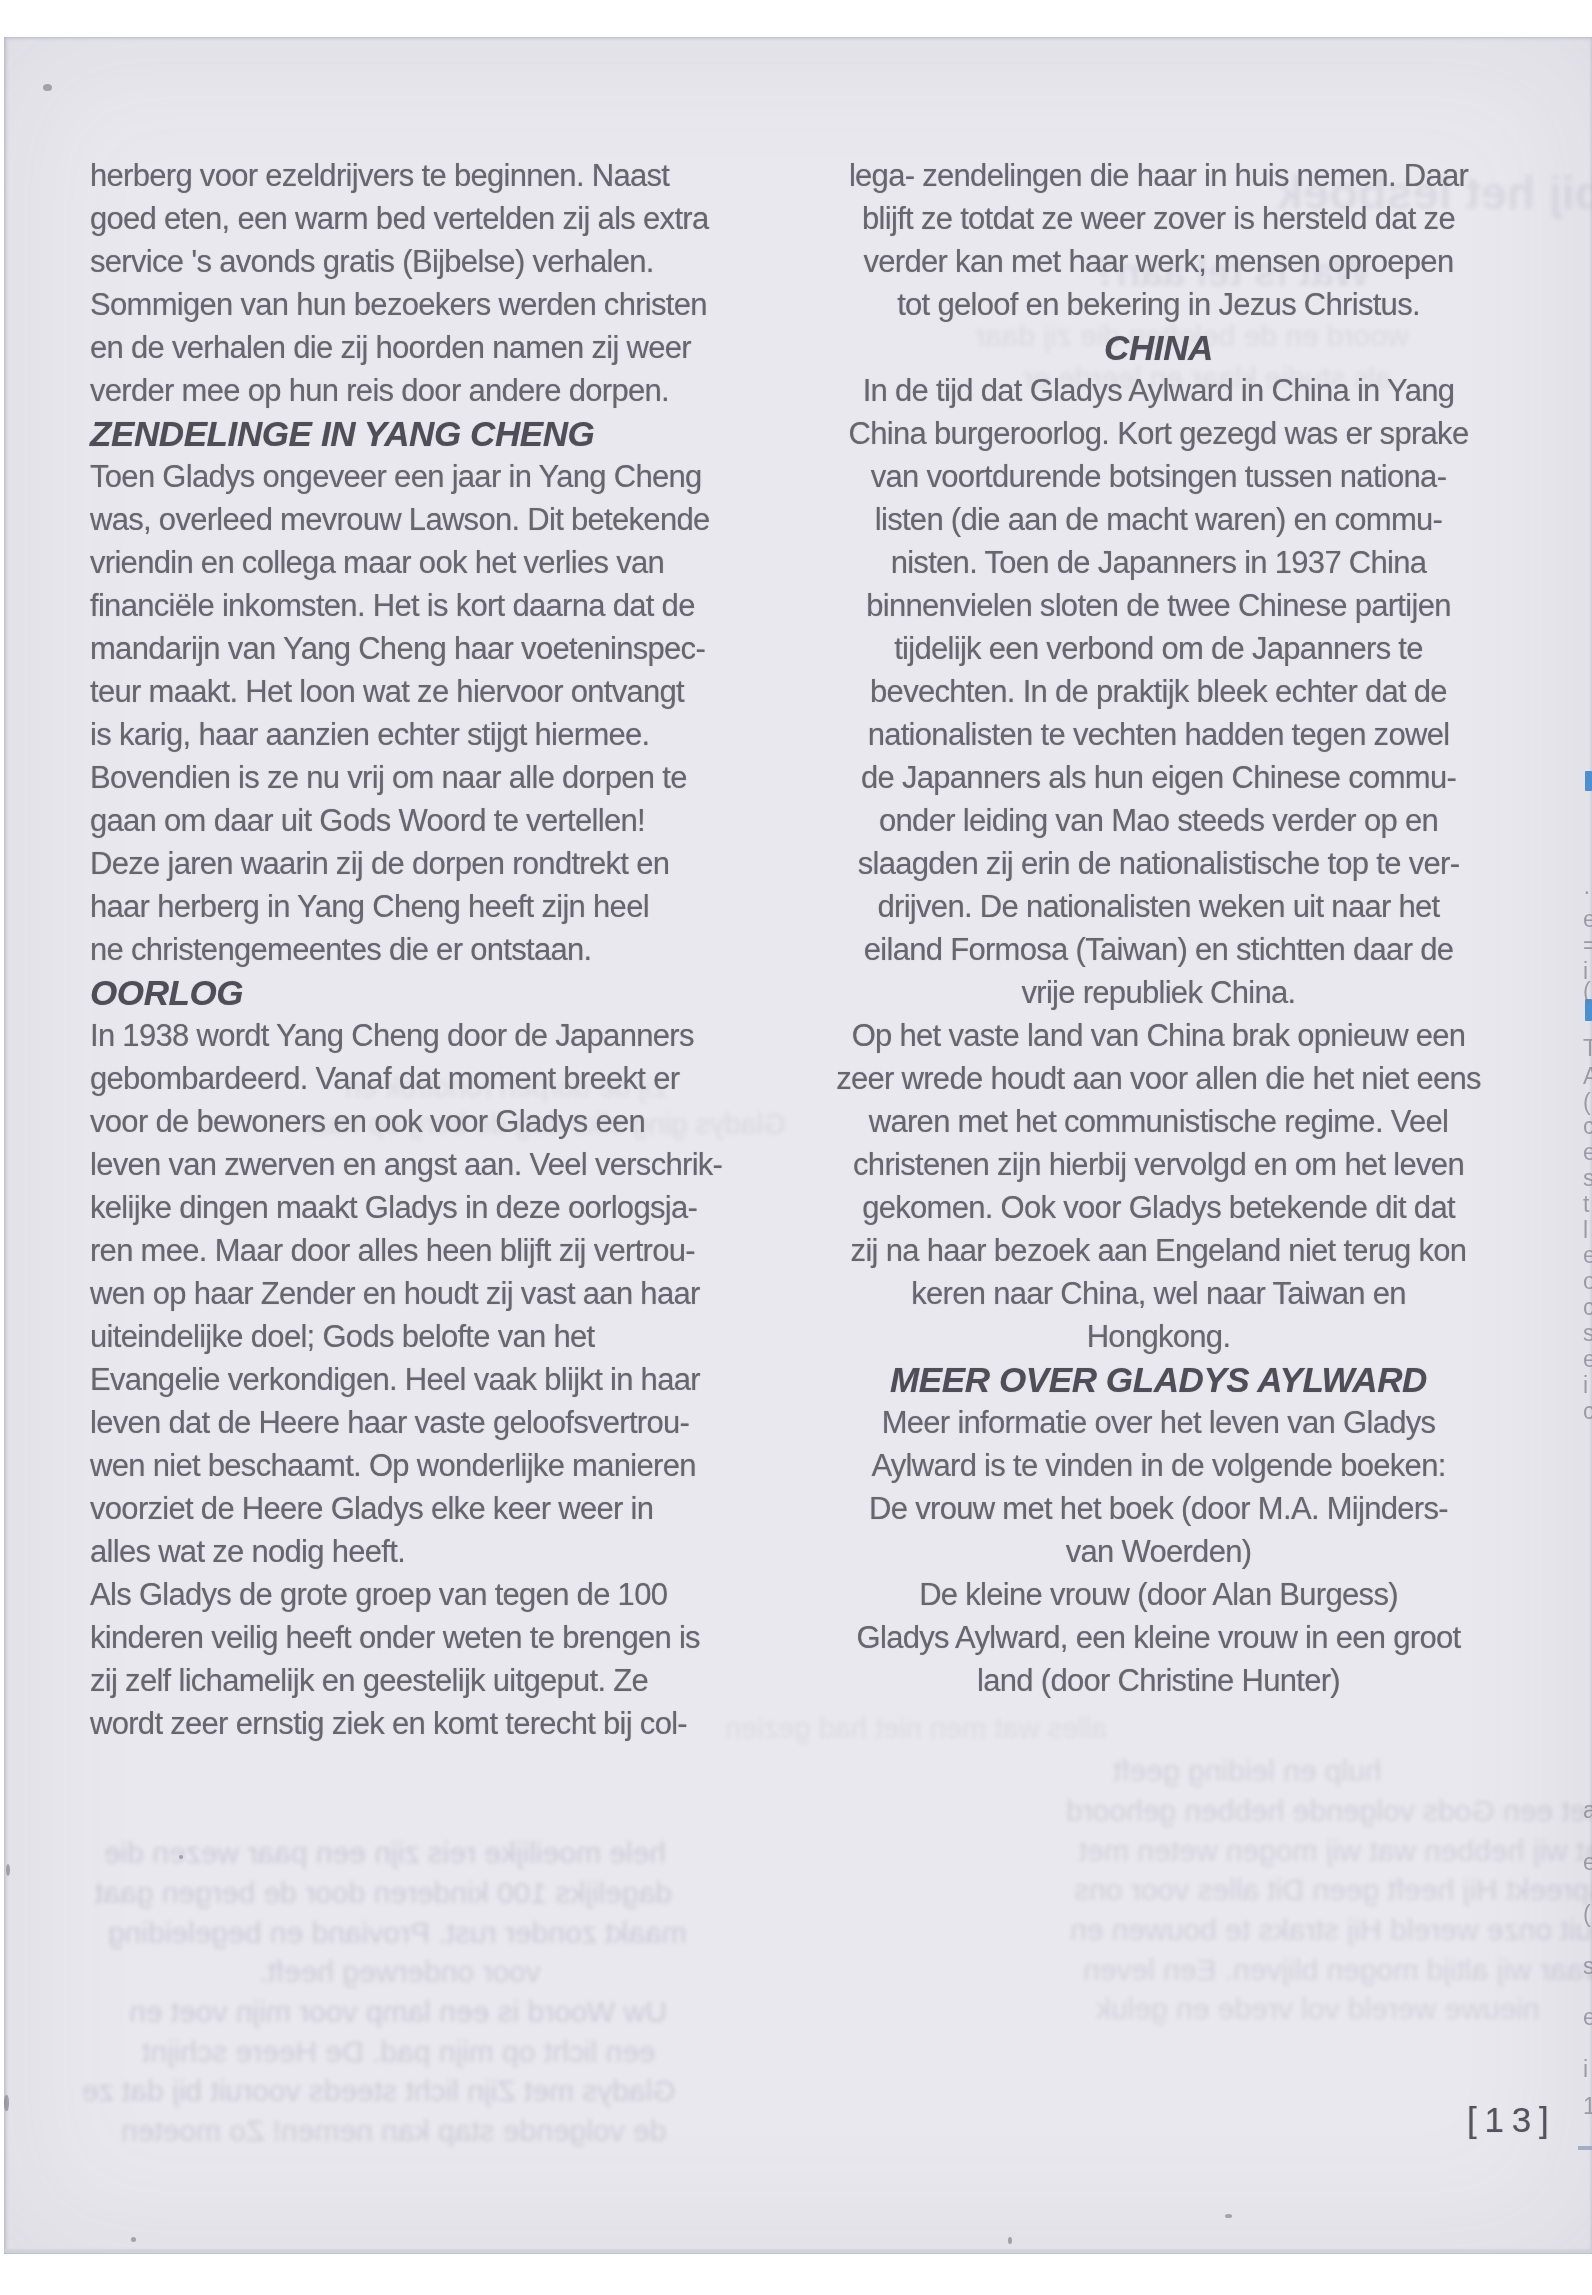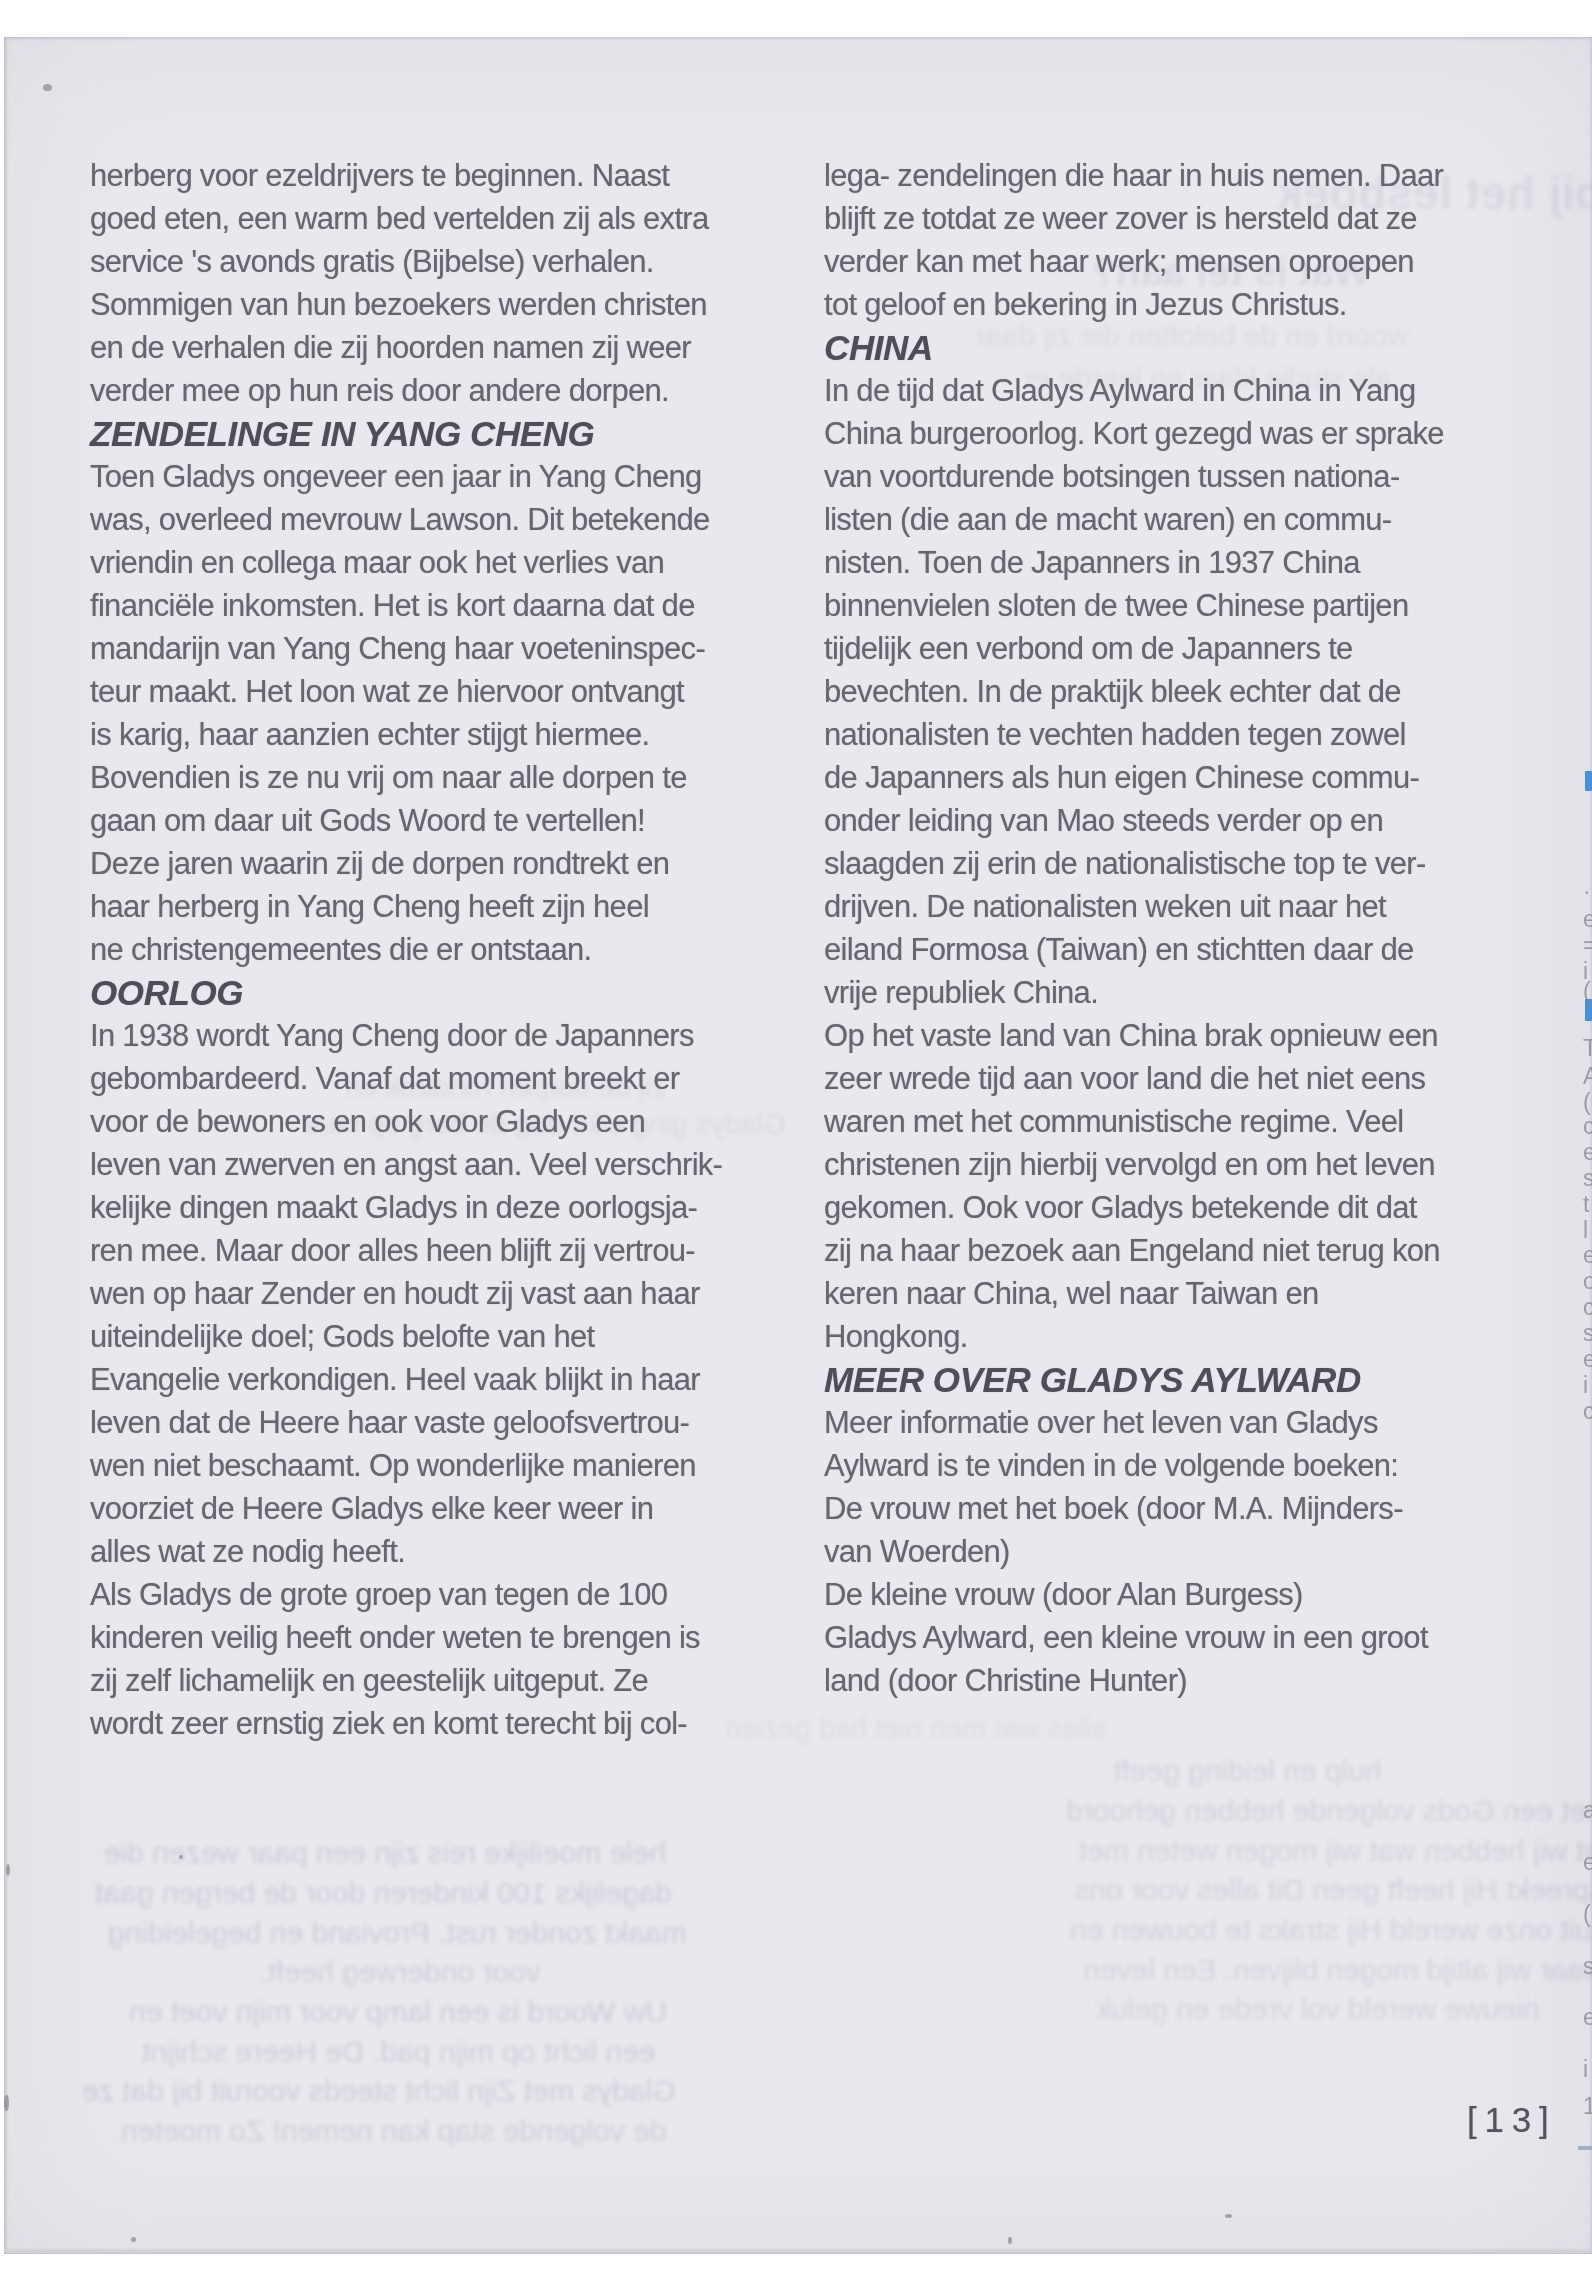"lega- zendelingen die haar in" .col-right { text-align: none -> center }
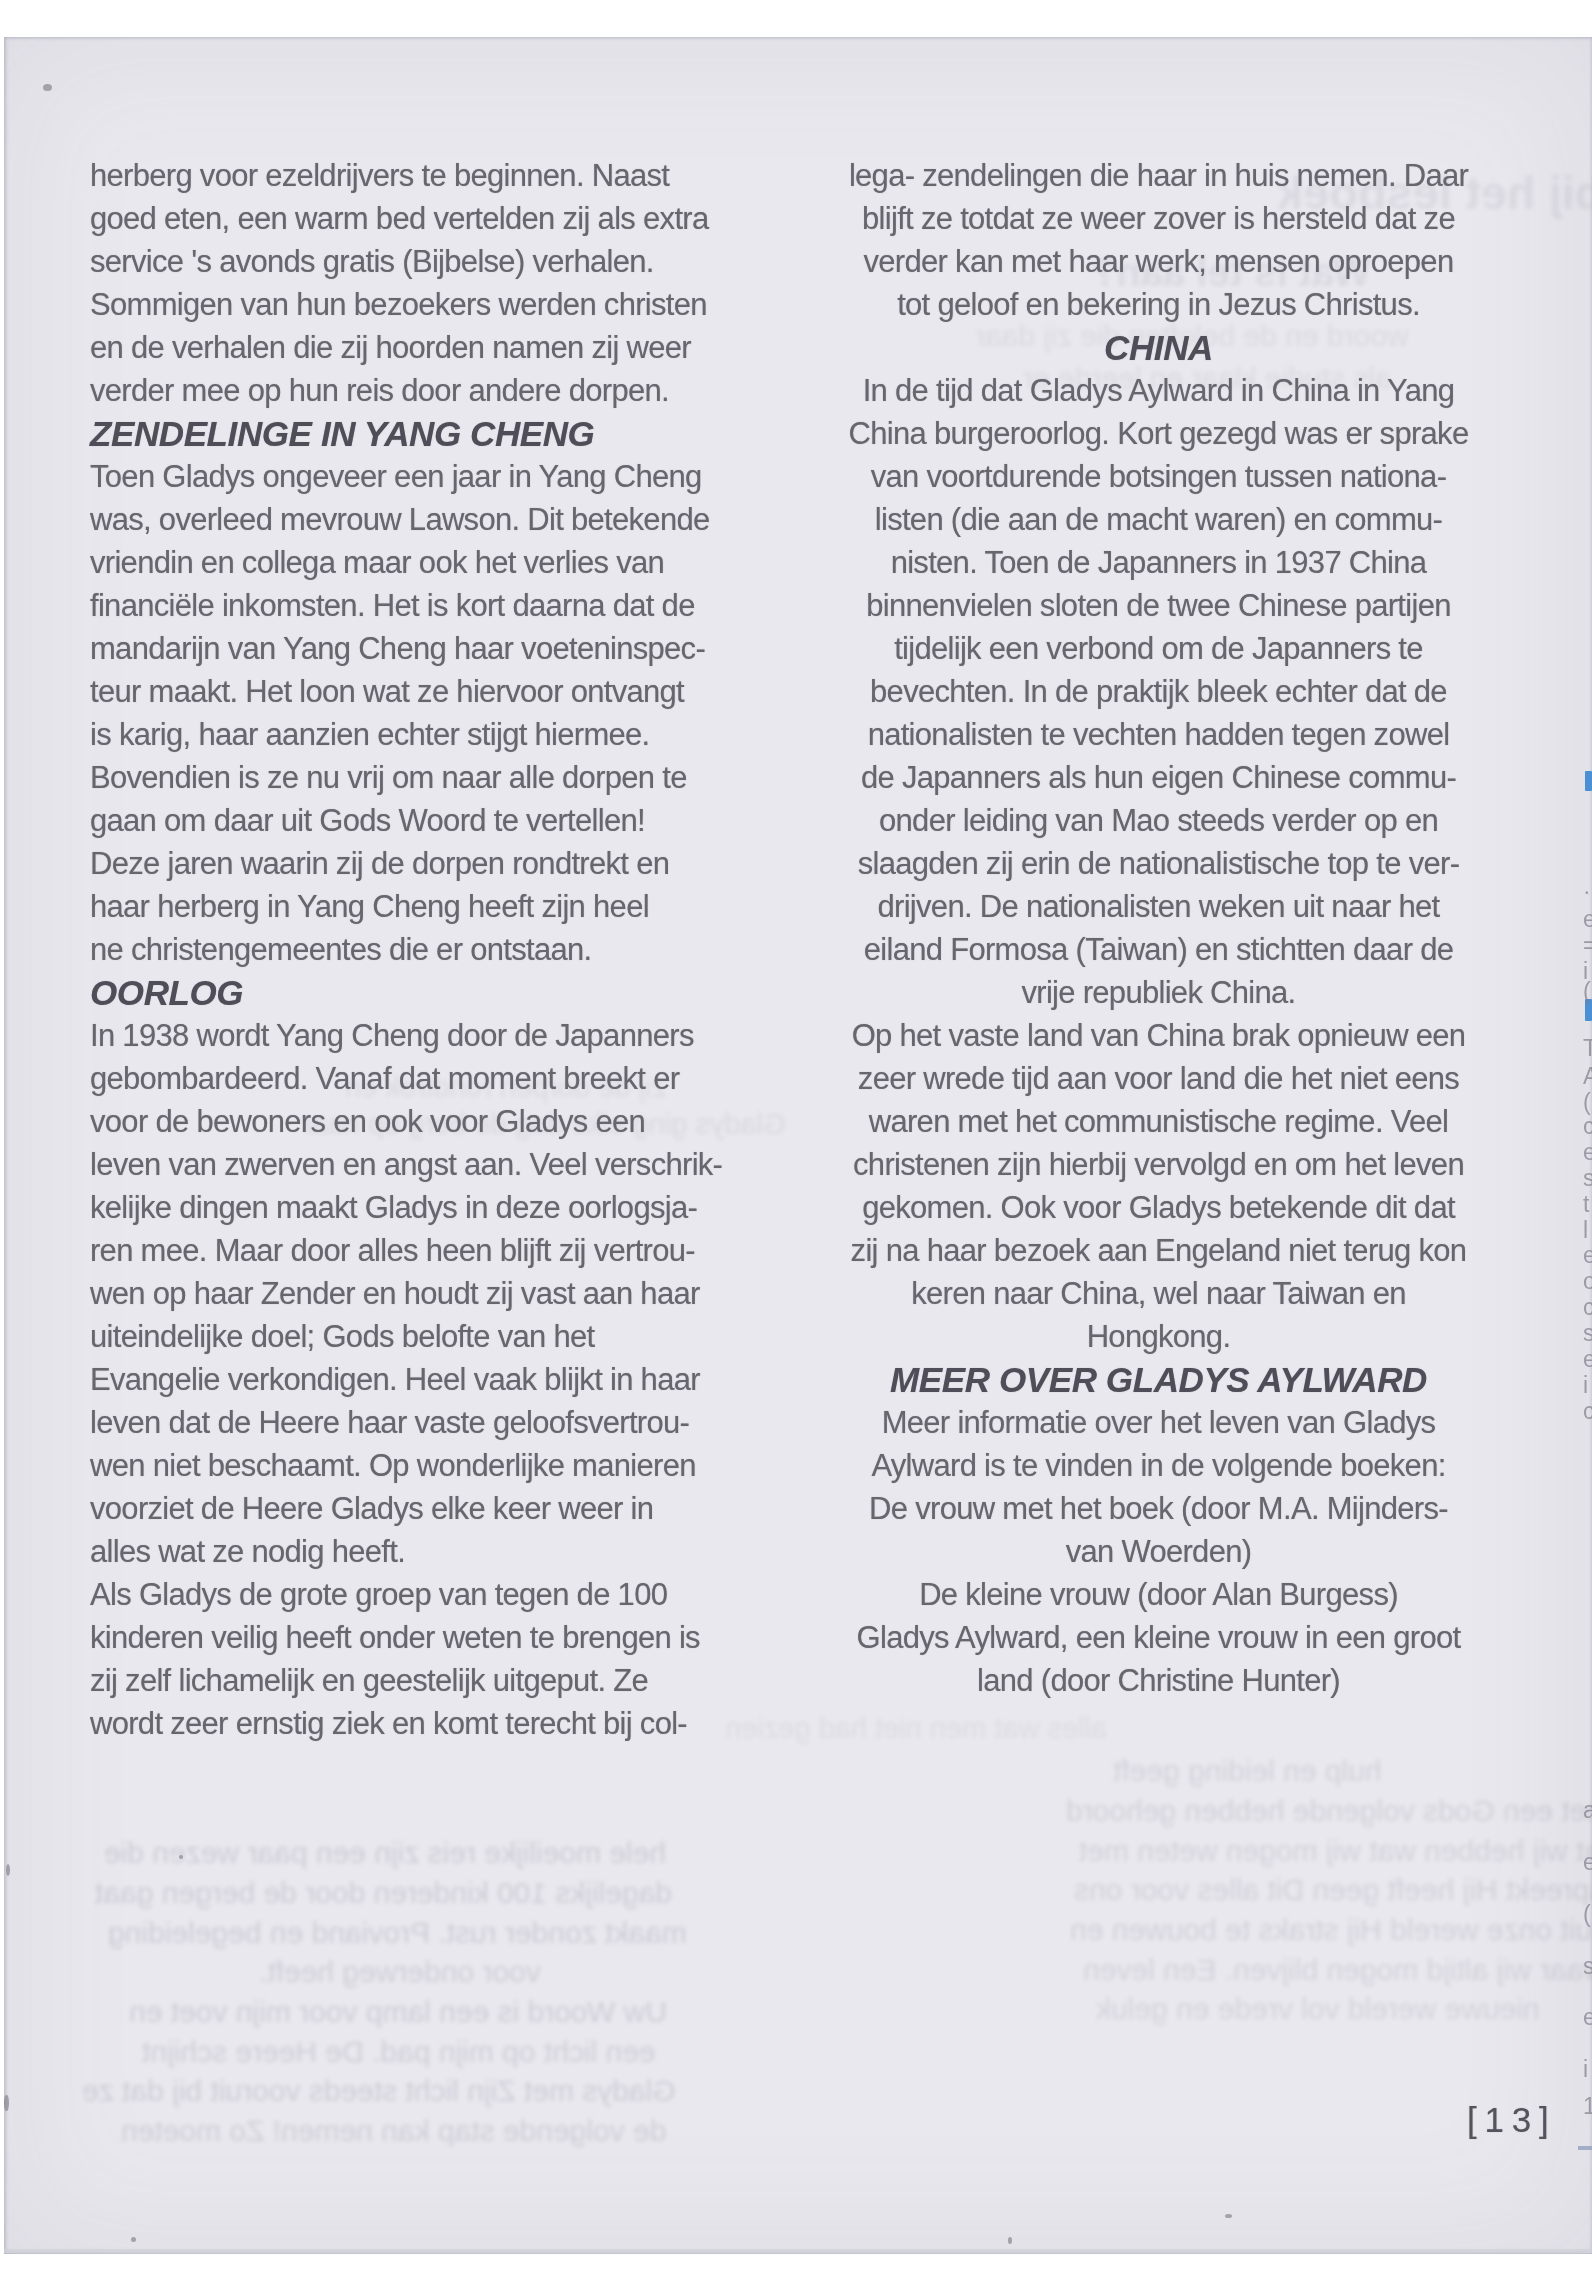"zeer wrede tijd aan voor" div.line { text: tijd aan voor land -> houdt aan voor allen }
